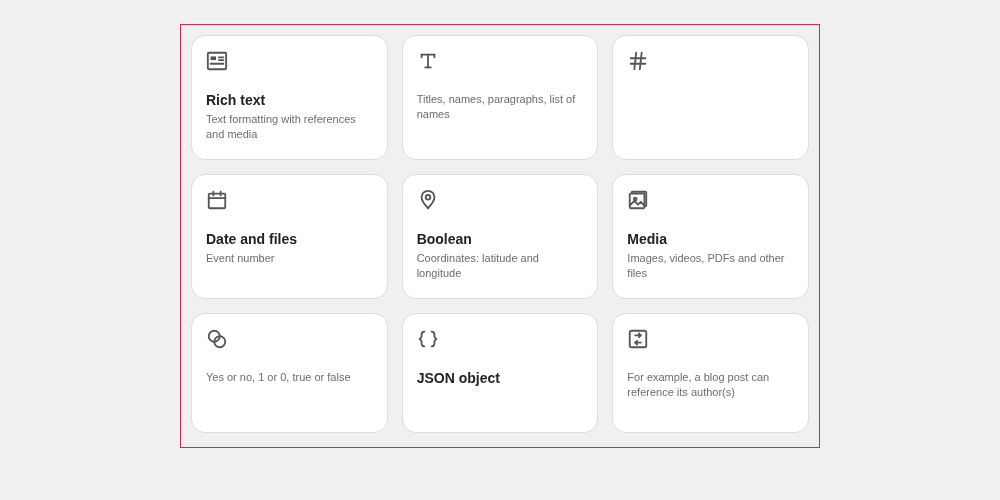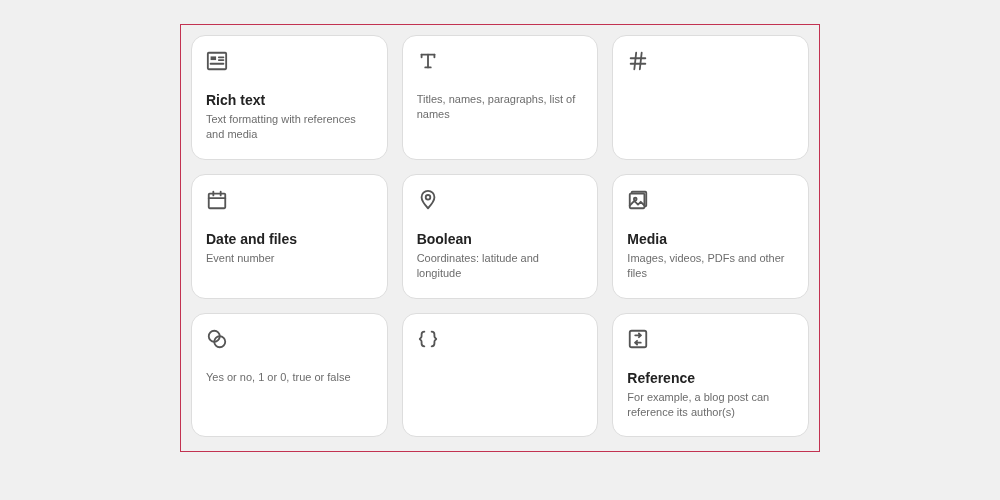"JSON object" div.card-title { html: none -> <div>JSON object</div> }
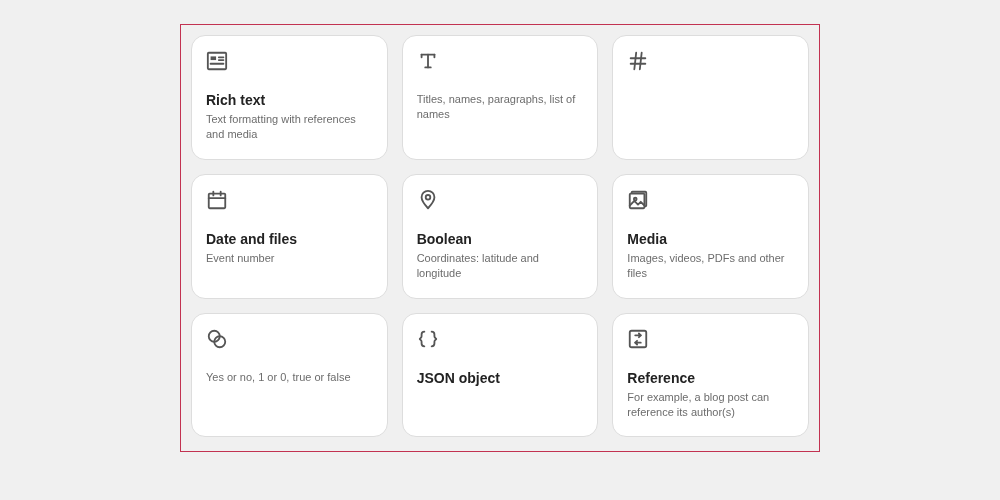"Reference" div.card-title { html: <div>Reference</div> -> none }
